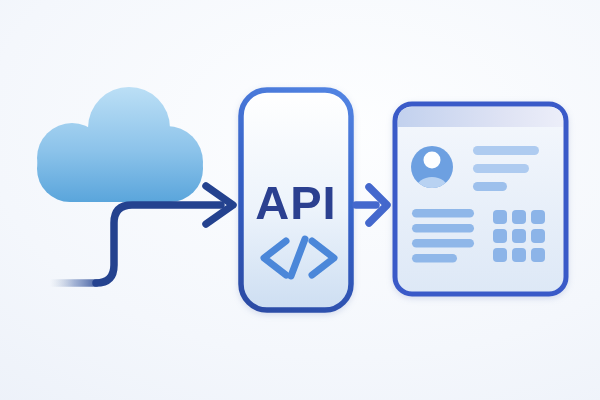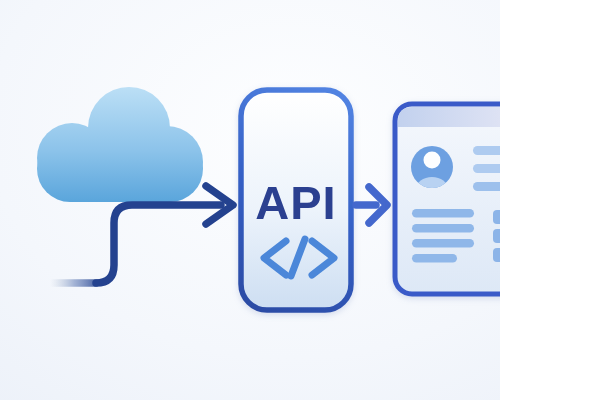"API" .scene { width: 500px -> 600px }
